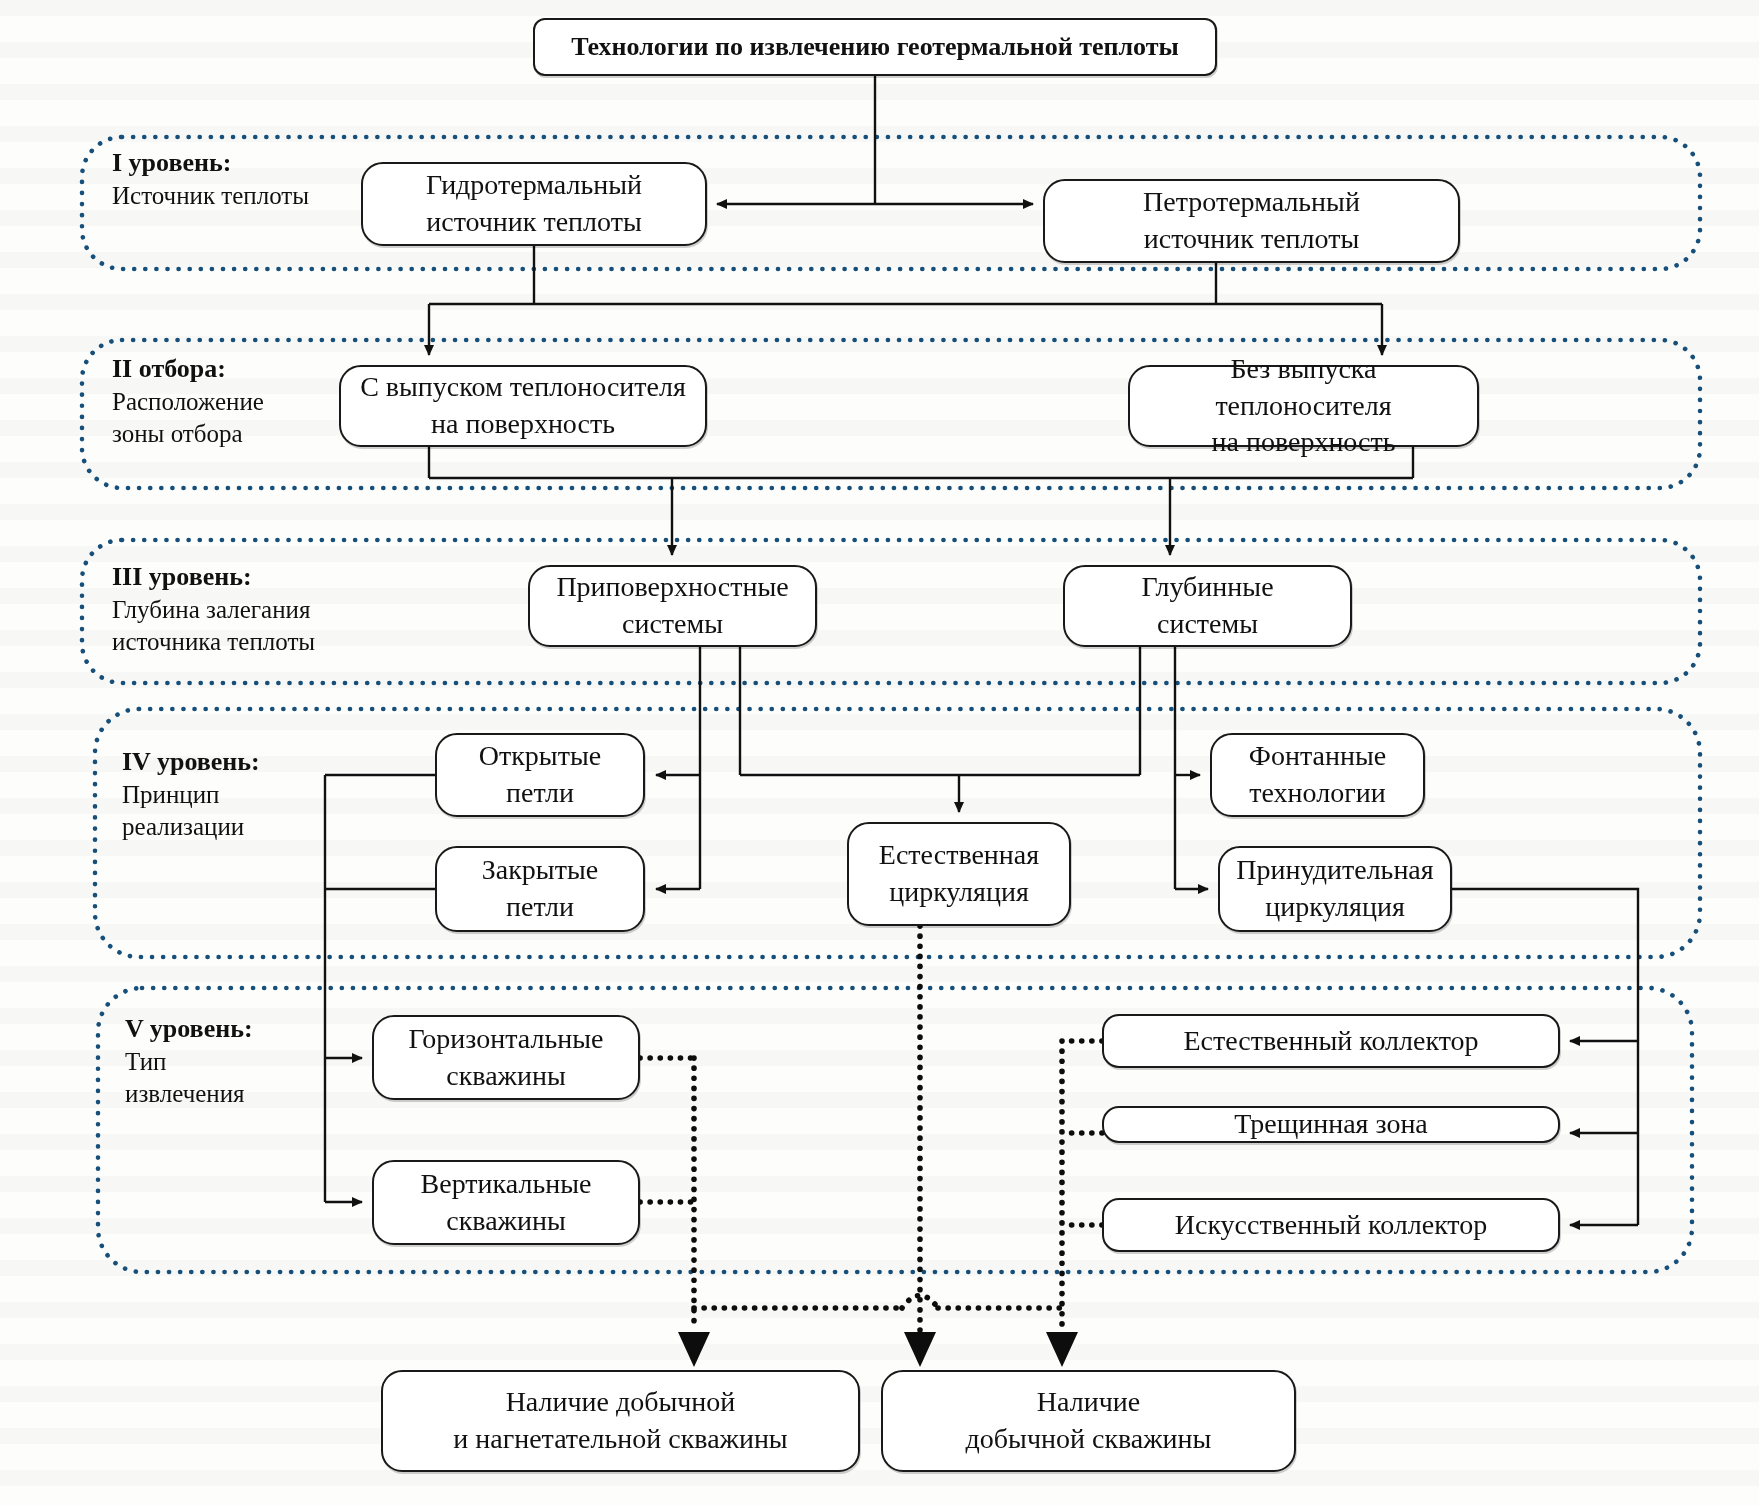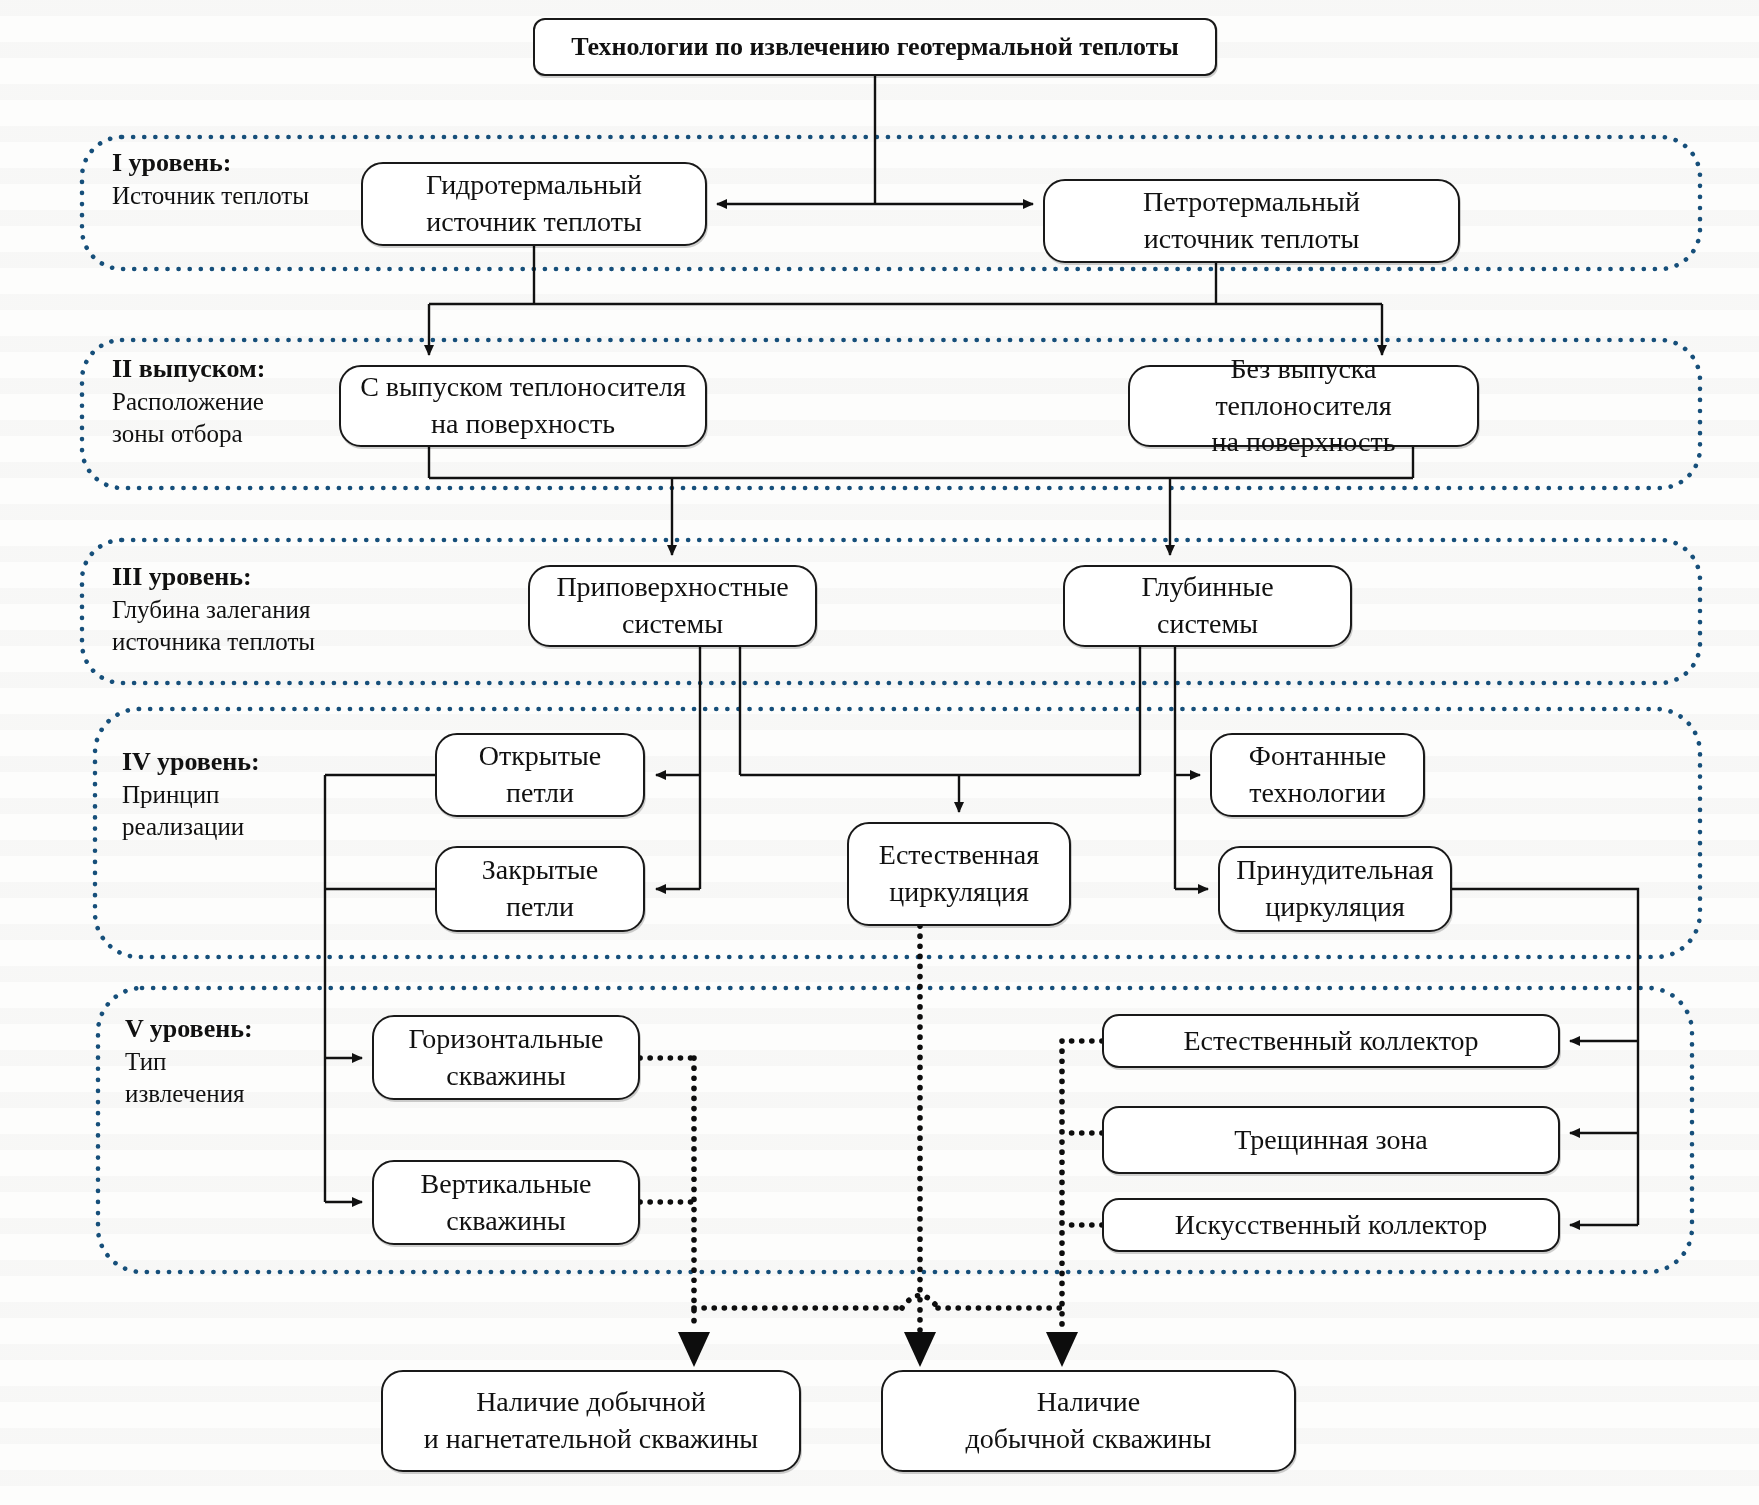"II выпуском:" span.lvl-title { text: выпуском -> отбора }
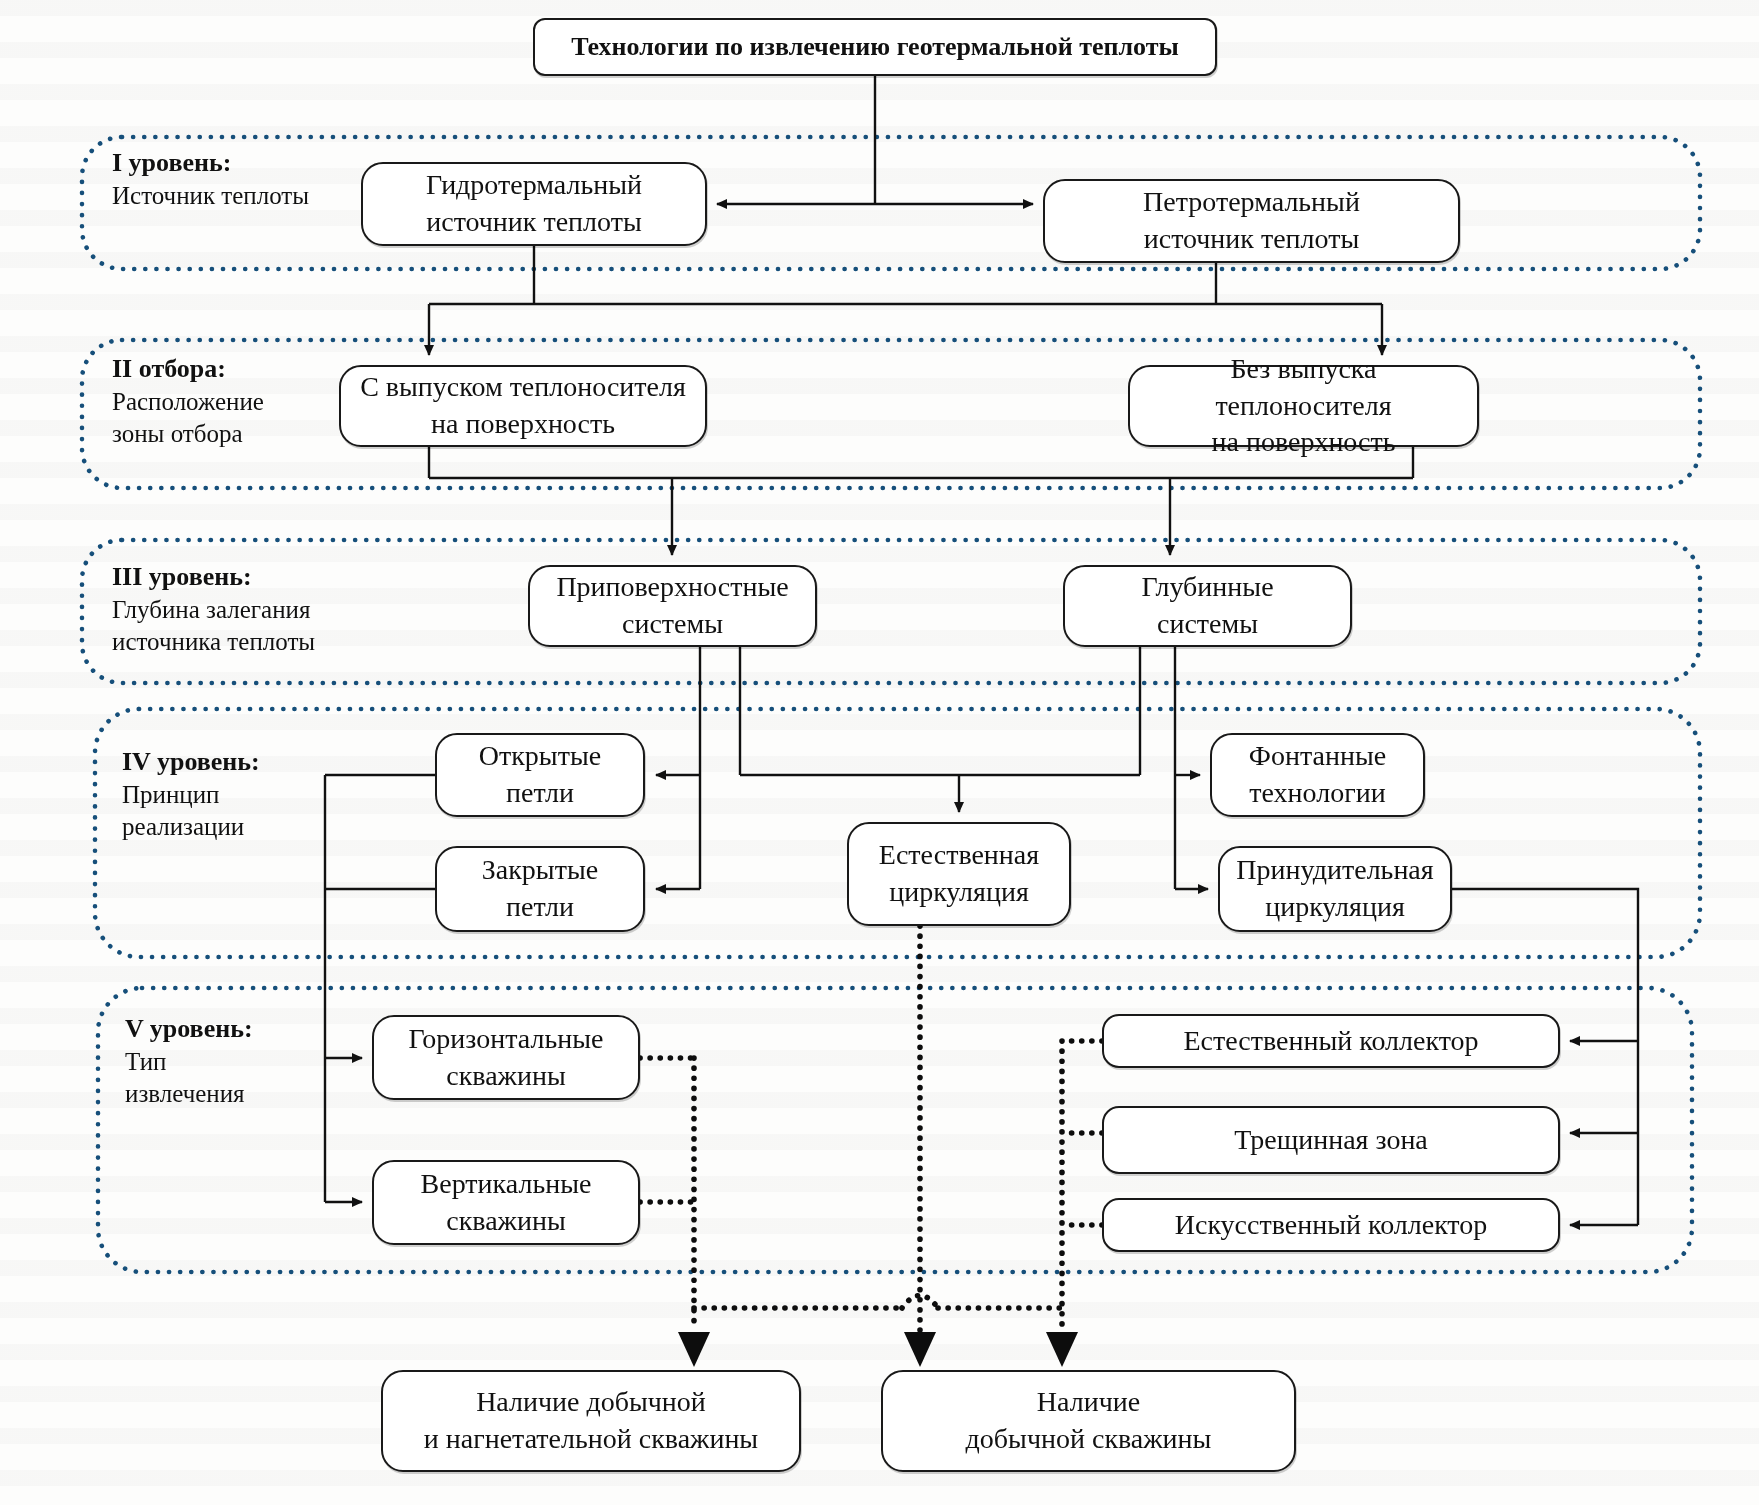"Трещинная зона" div.node { height: 68px -> 37px }
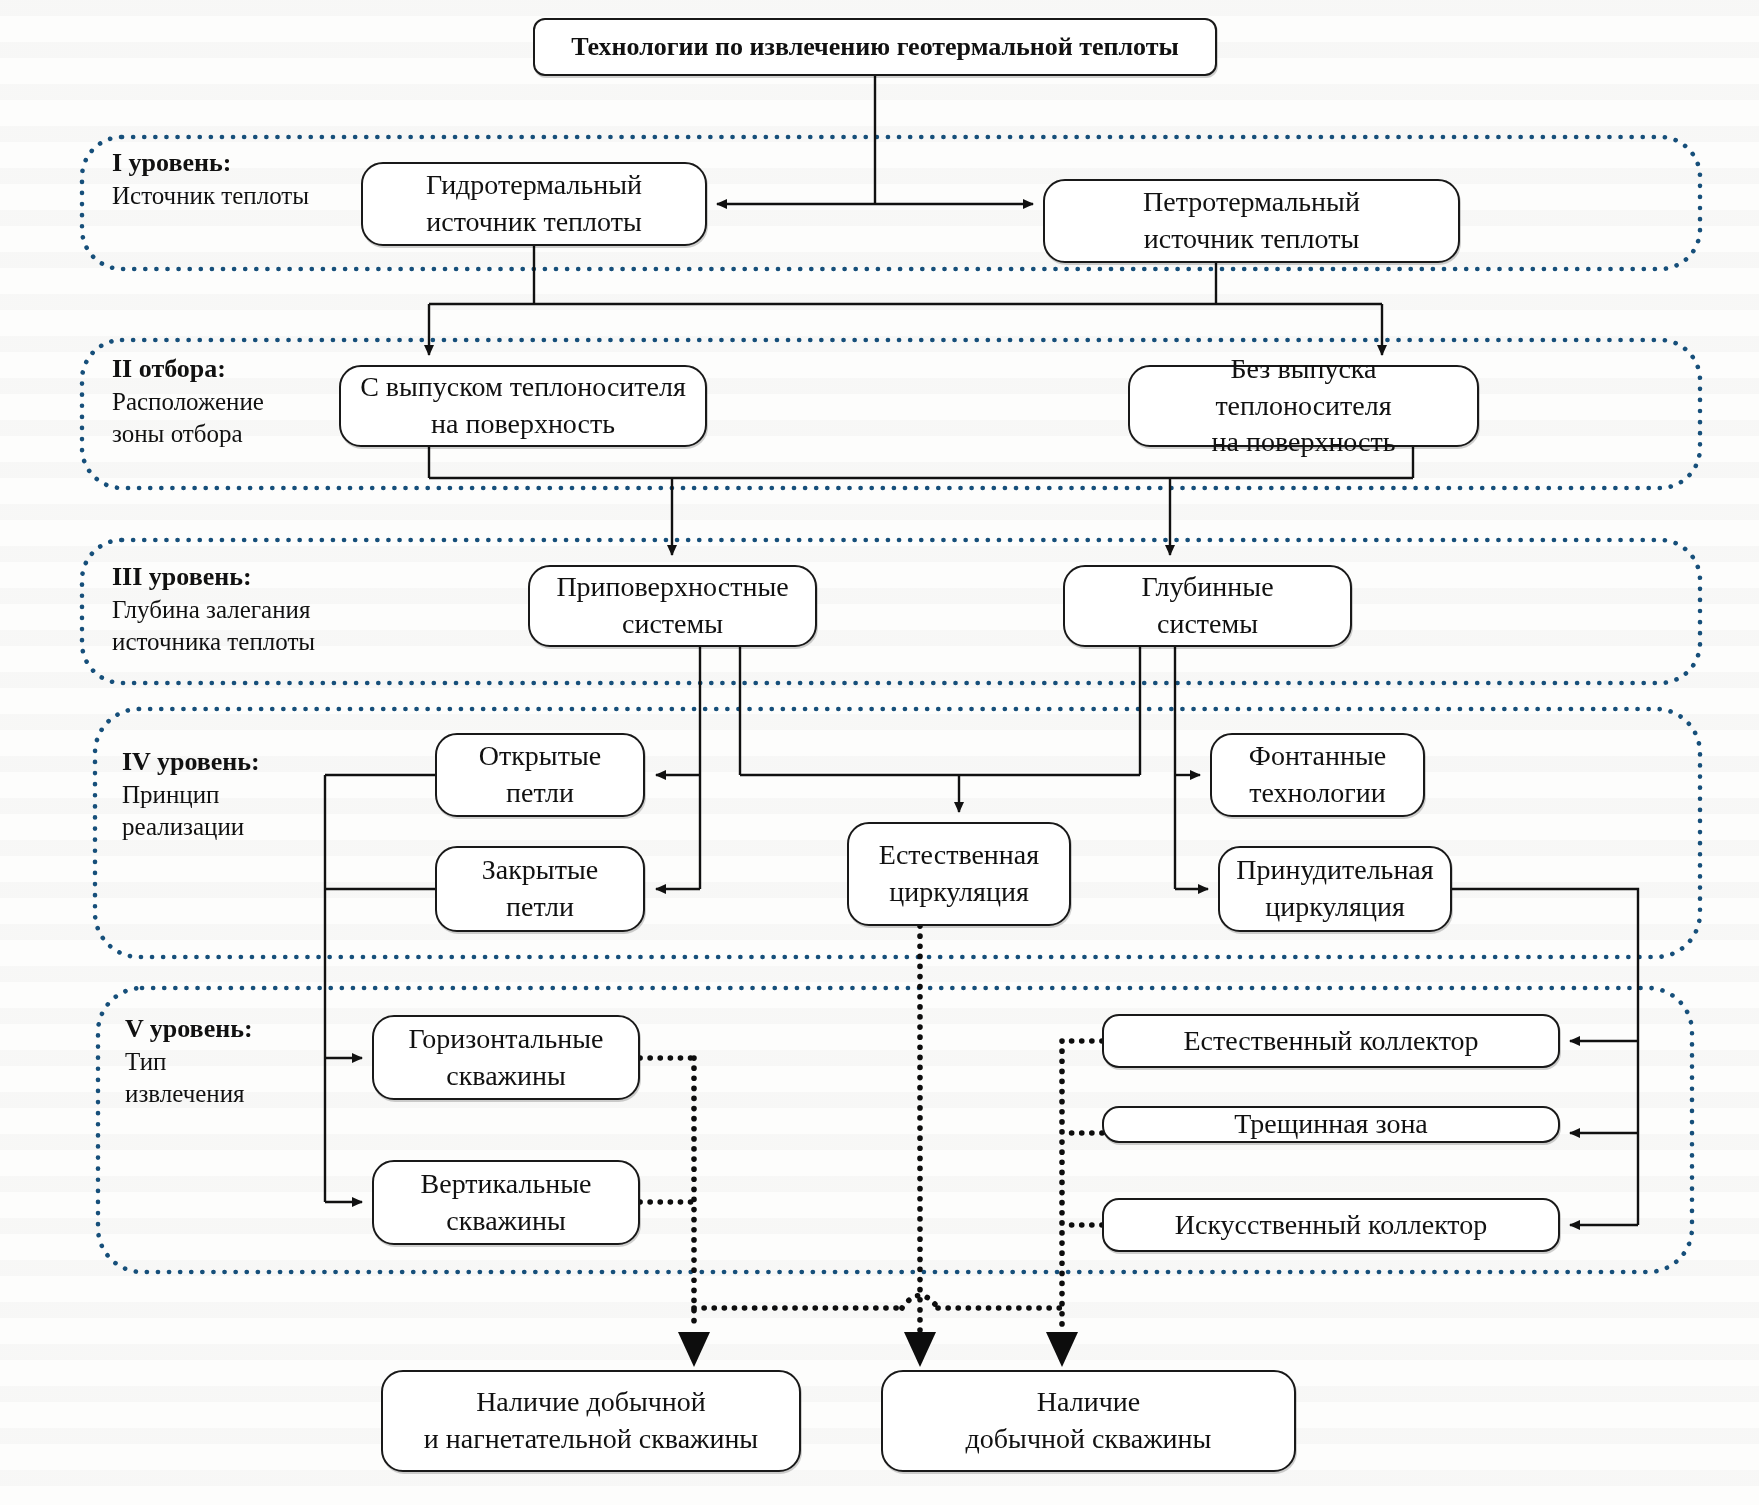"Наличие добычной" div.node { border-radius: none -> 21px; width: 420px -> 479px }
